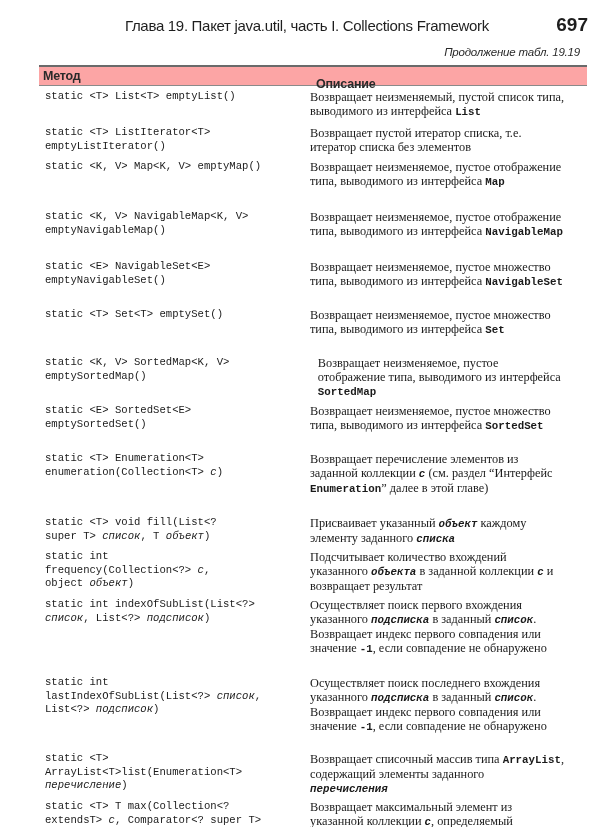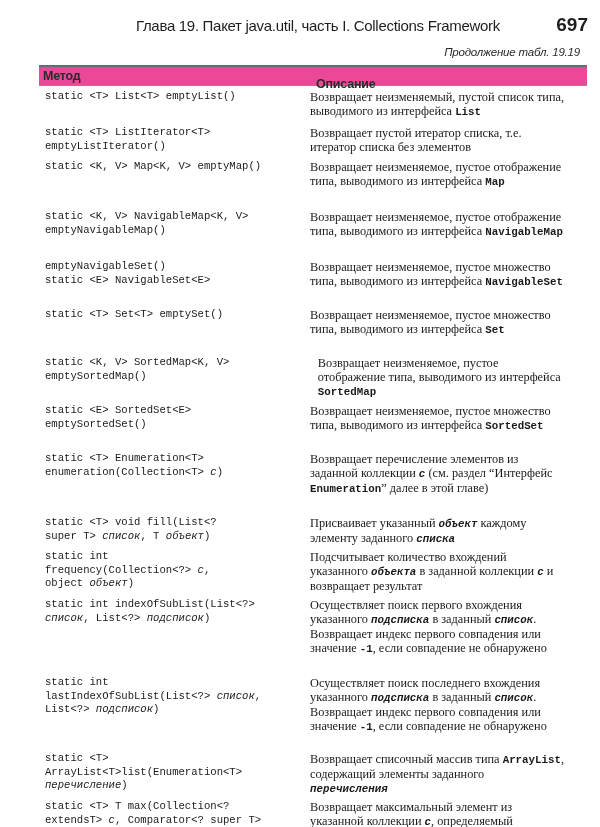"Глава 19. Пакет java.util, часть" .running-title { right: 100px -> 111px }
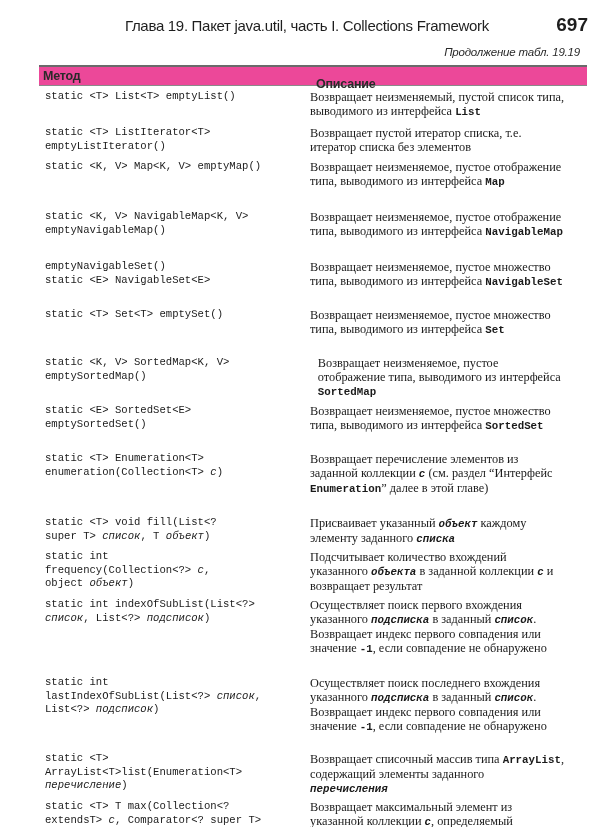"Метод" .thead { background: #ec4899 -> #fca5a5 }
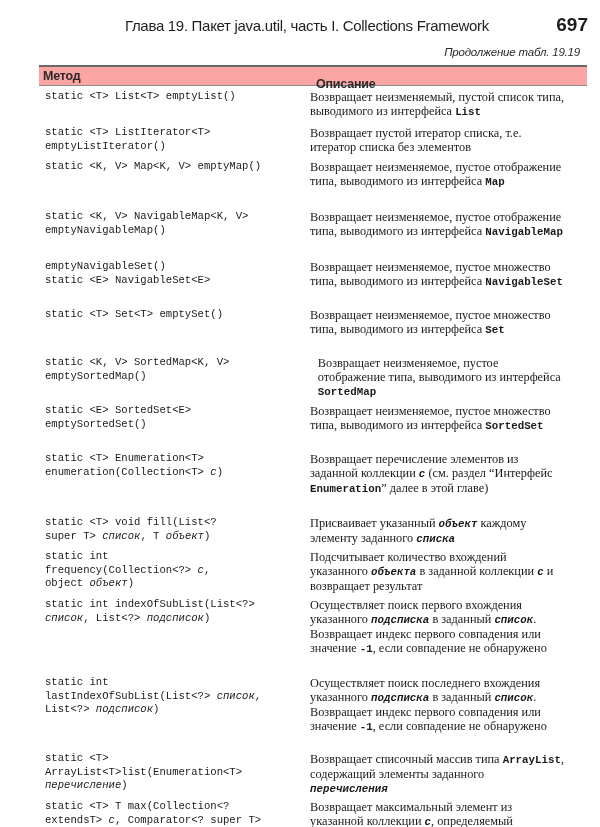"emptyNavigableSet()" div { order: before "static <E> NavigableSet<E>" -> after "static <E> NavigableSet<E>" }
